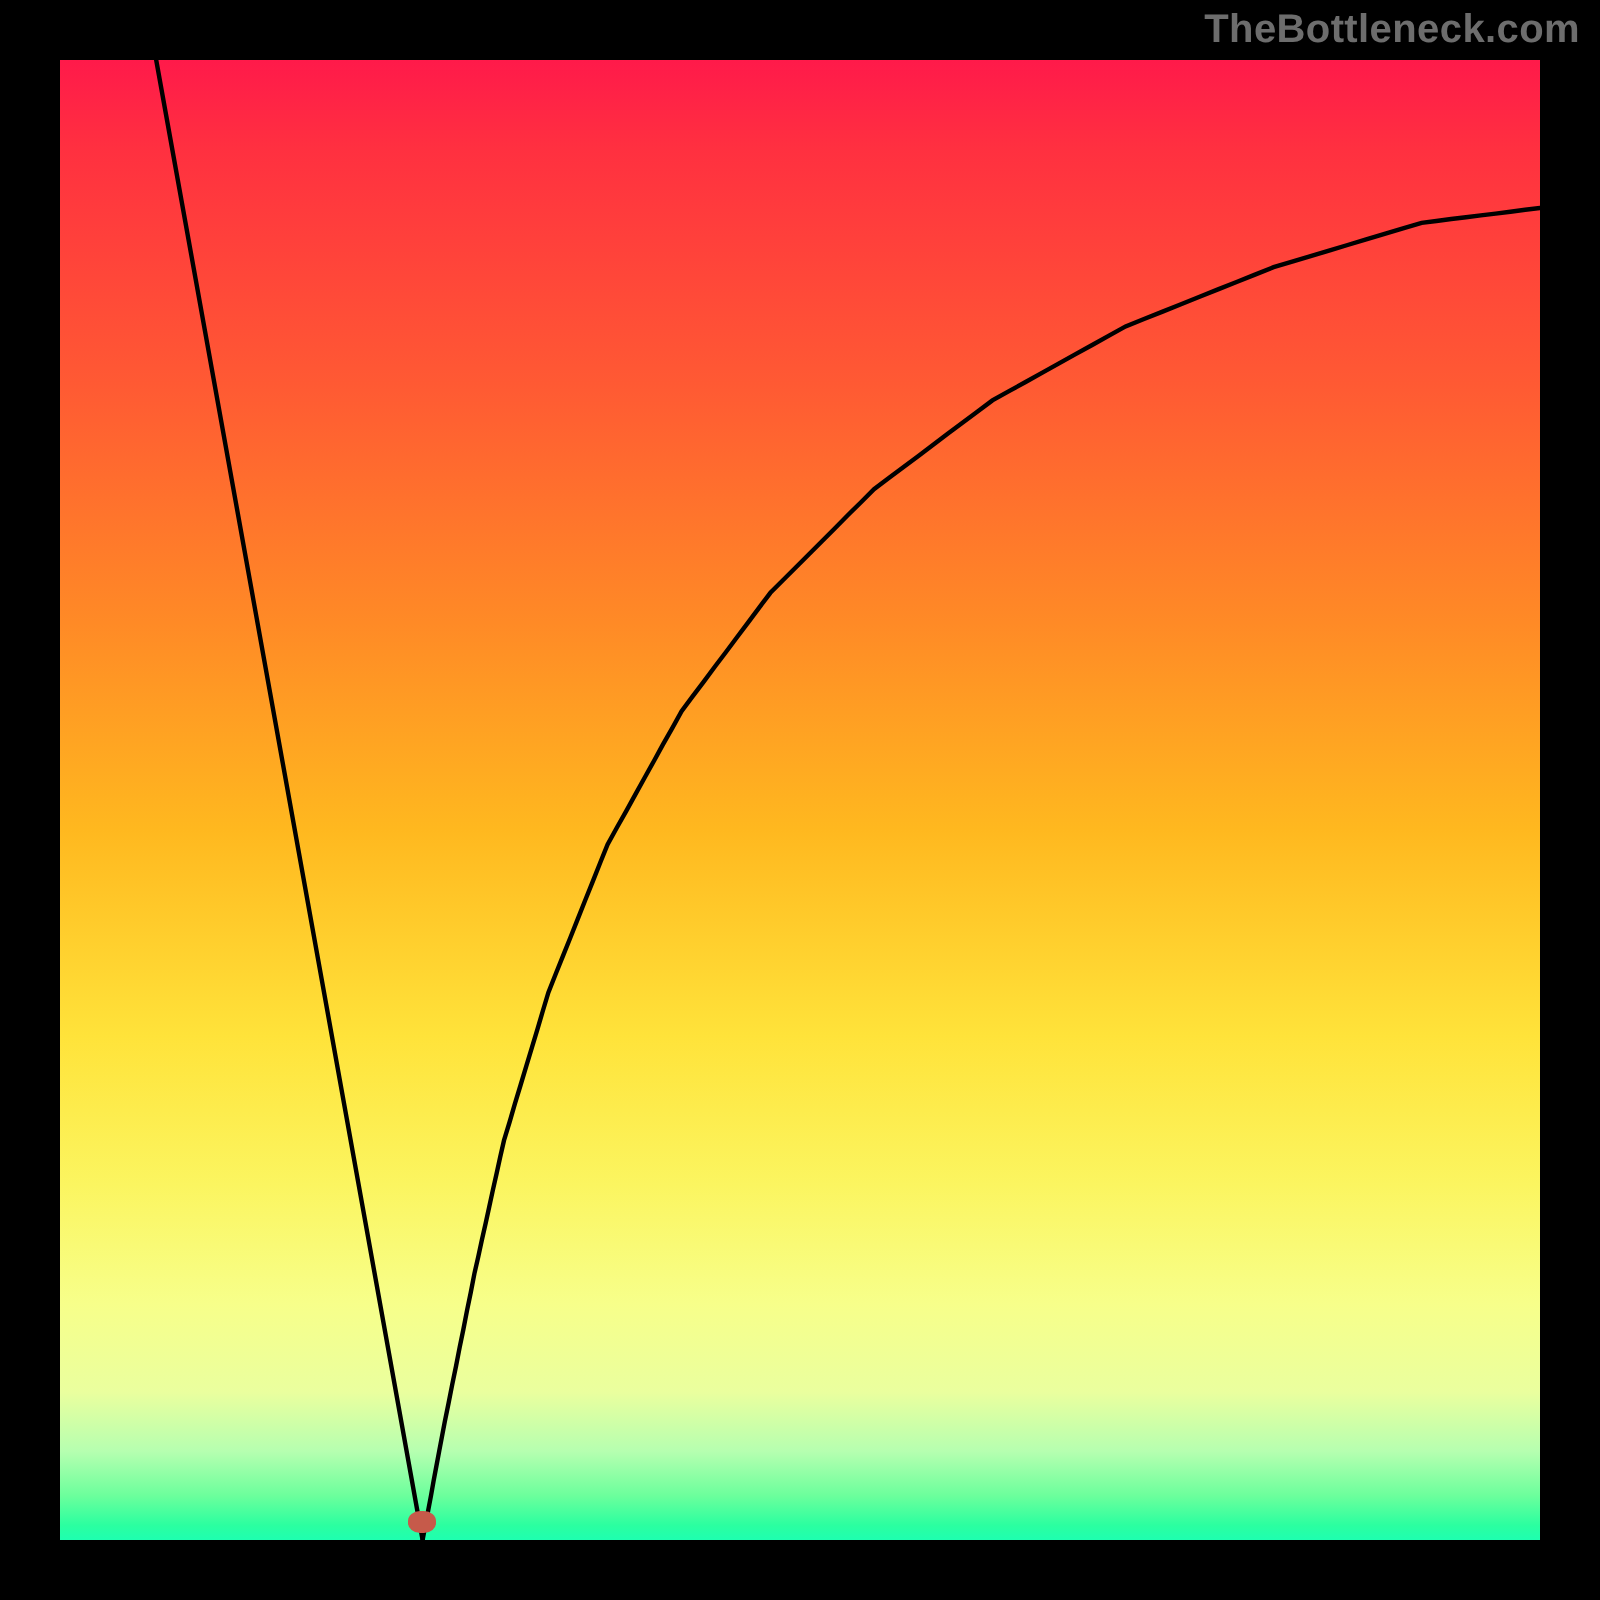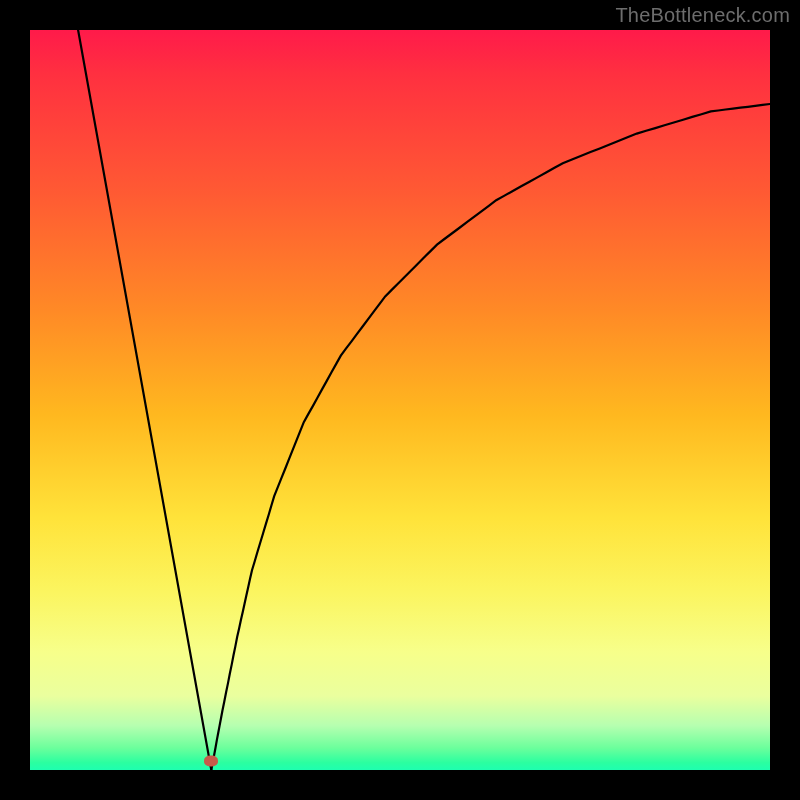"TheBottleneck.com" .watermark { font-weight: 400 -> 700 }
